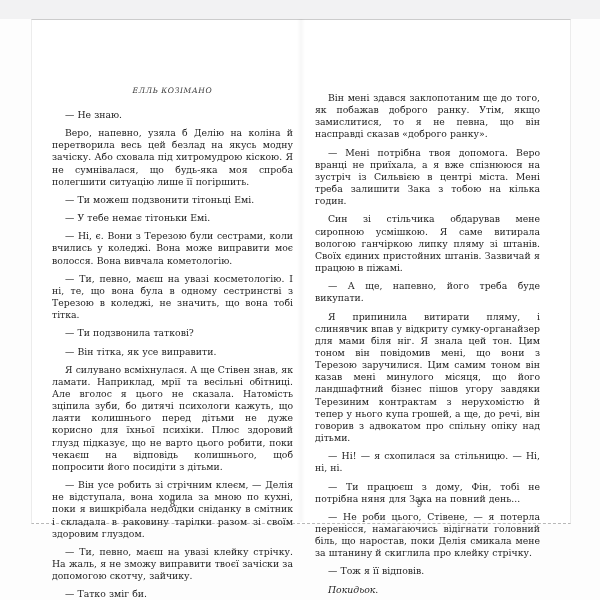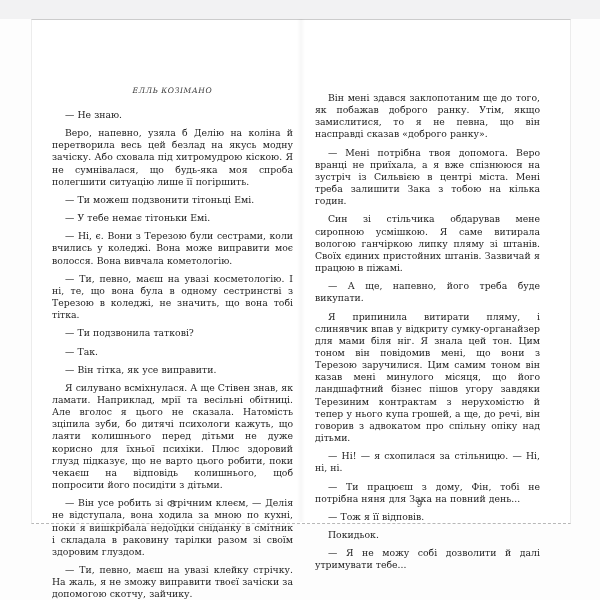"— Так." p.para { html: <p>— Так.</p> -> none }
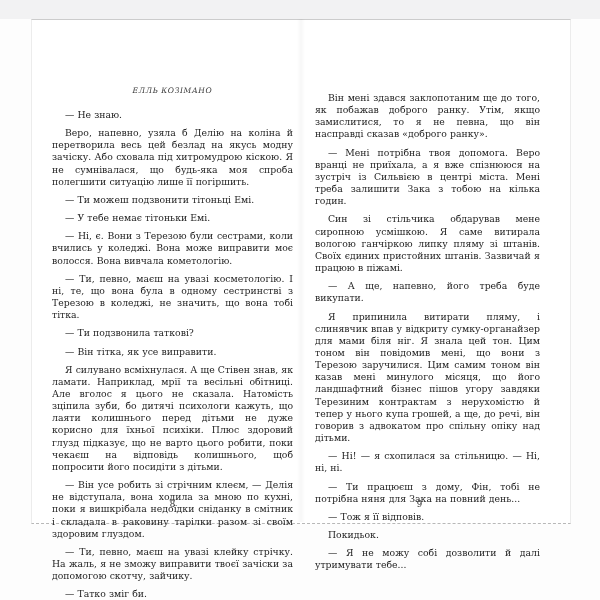"— Не роби цього, Стівене," p.para { html: none -> <p>— Не роби цього, Стівене, — я потерла перенісся, намагаючись відігнати головний біль, що наростав, поки Делія смикала мене за штанину й скиглила про клейку стрічку.</p> }
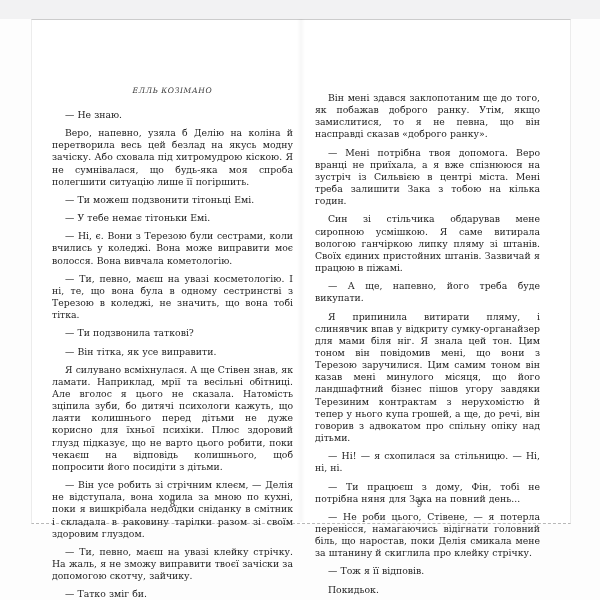"Покидьок." .para.italic { font-style: none -> italic }
